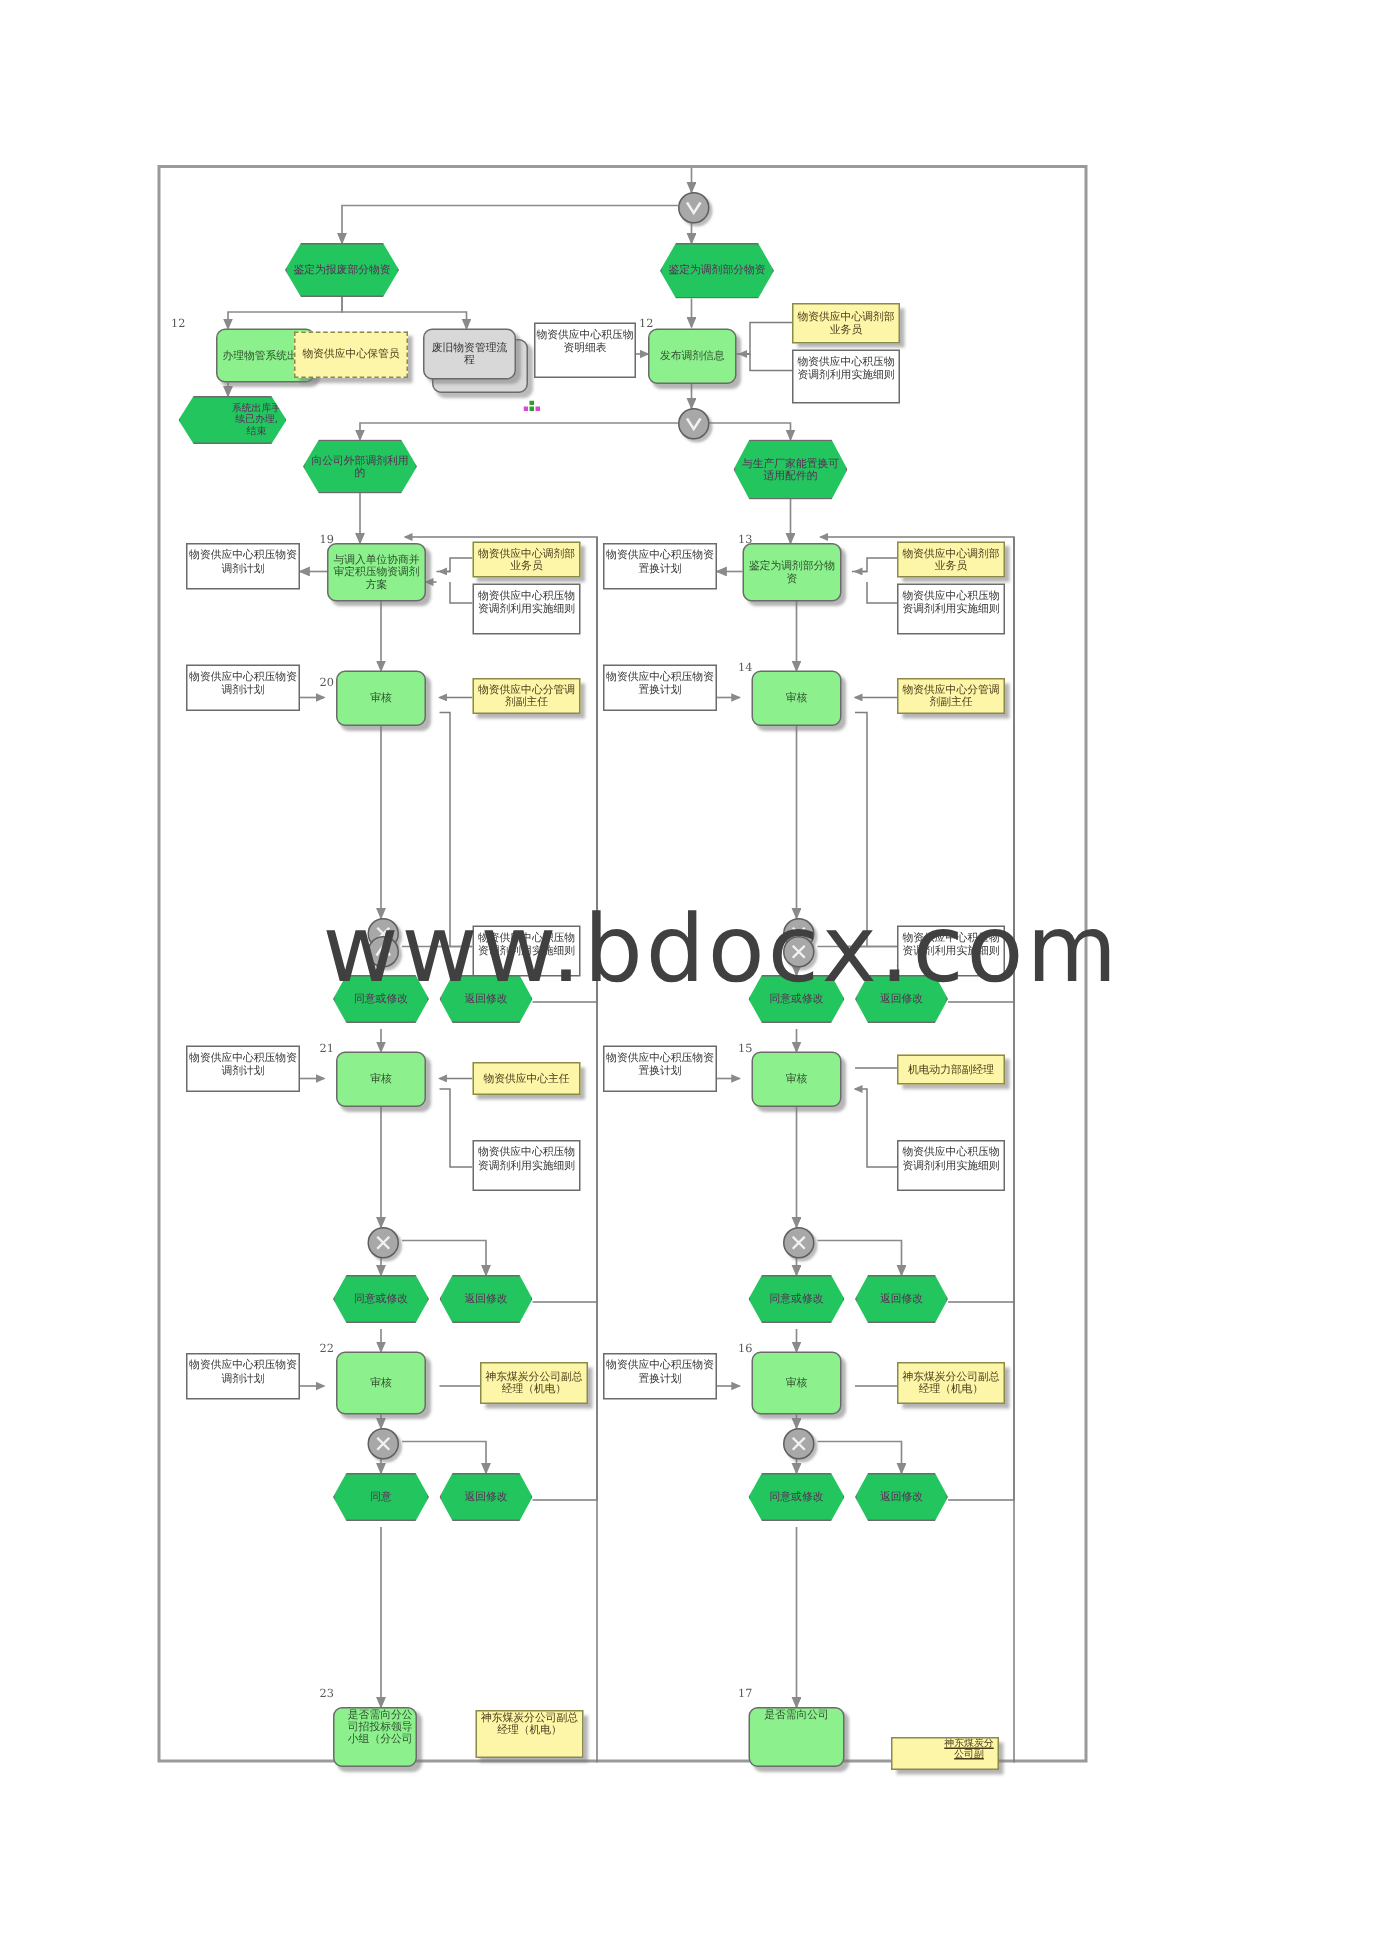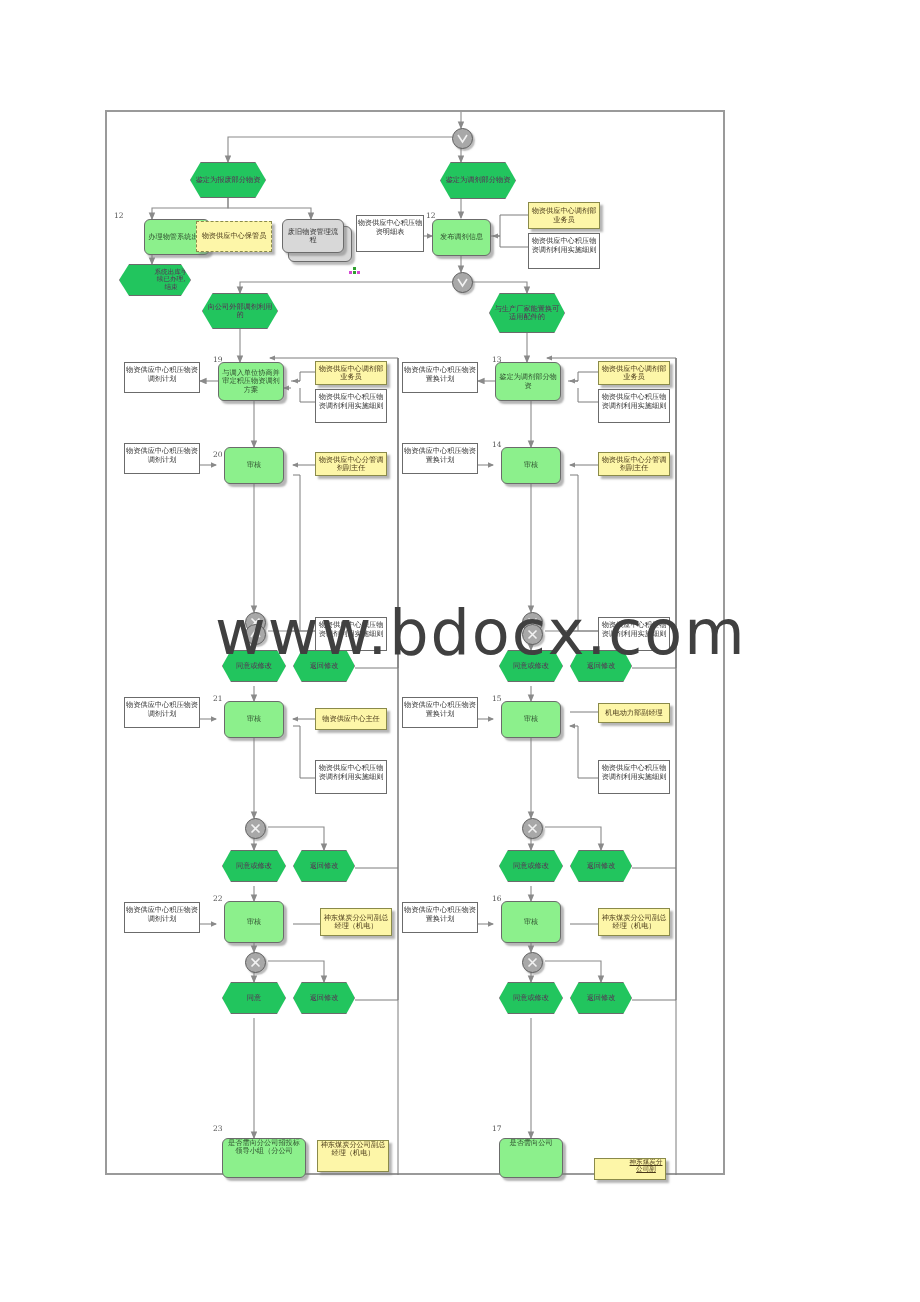"是否需向分公司招投标领导小组（分公司" div.node { text-align: none -> right; width: 84px -> 56px }
